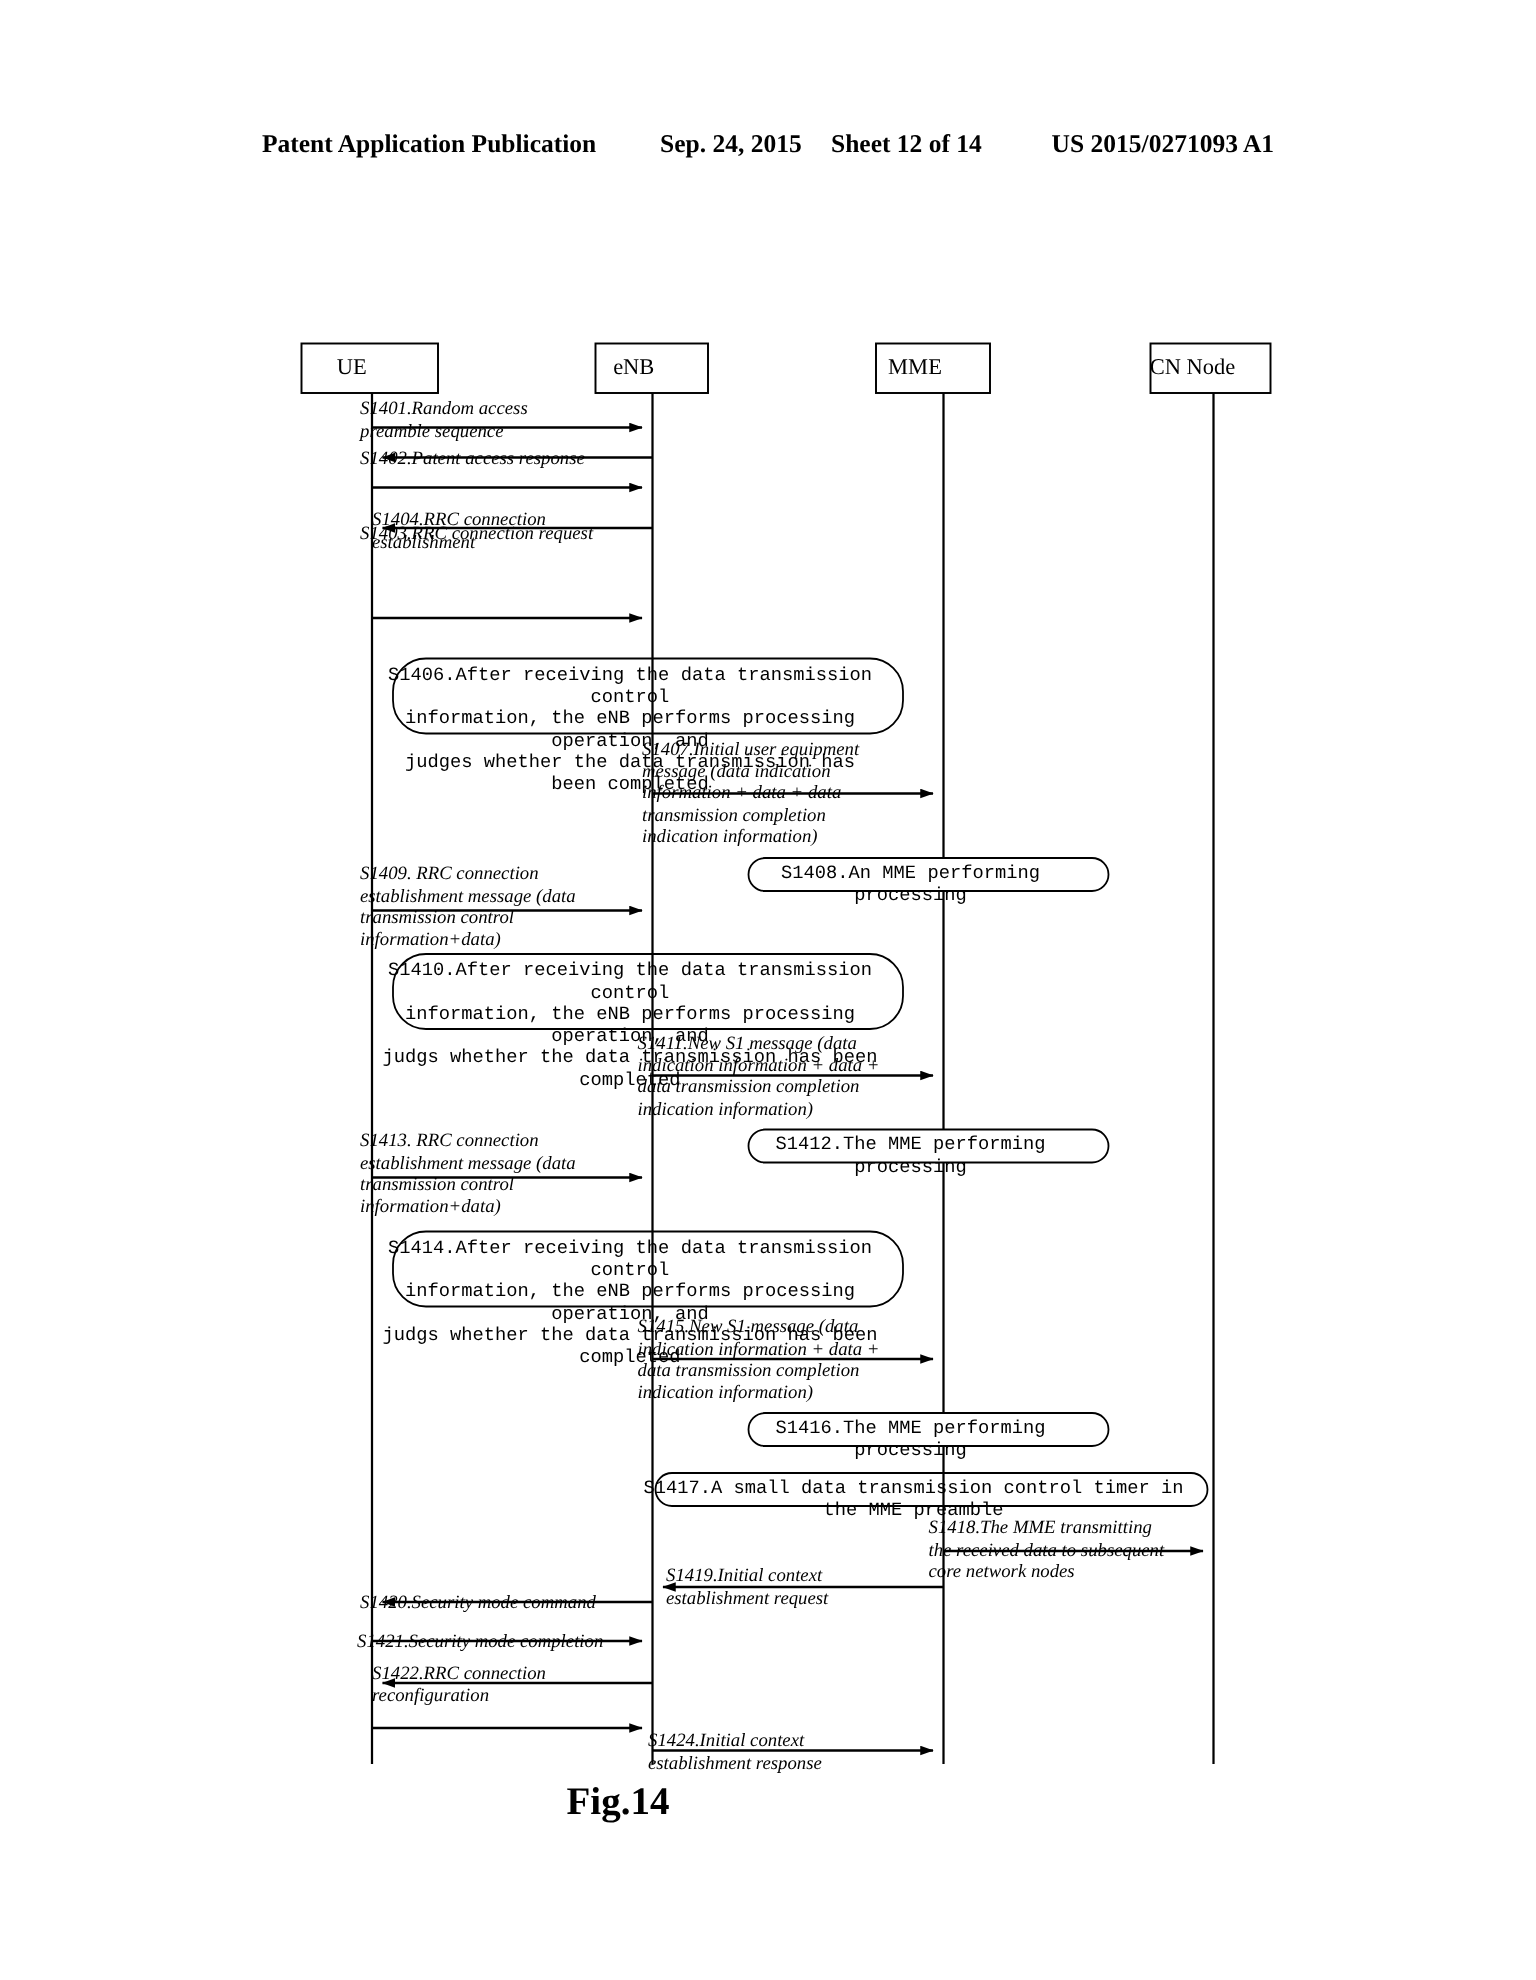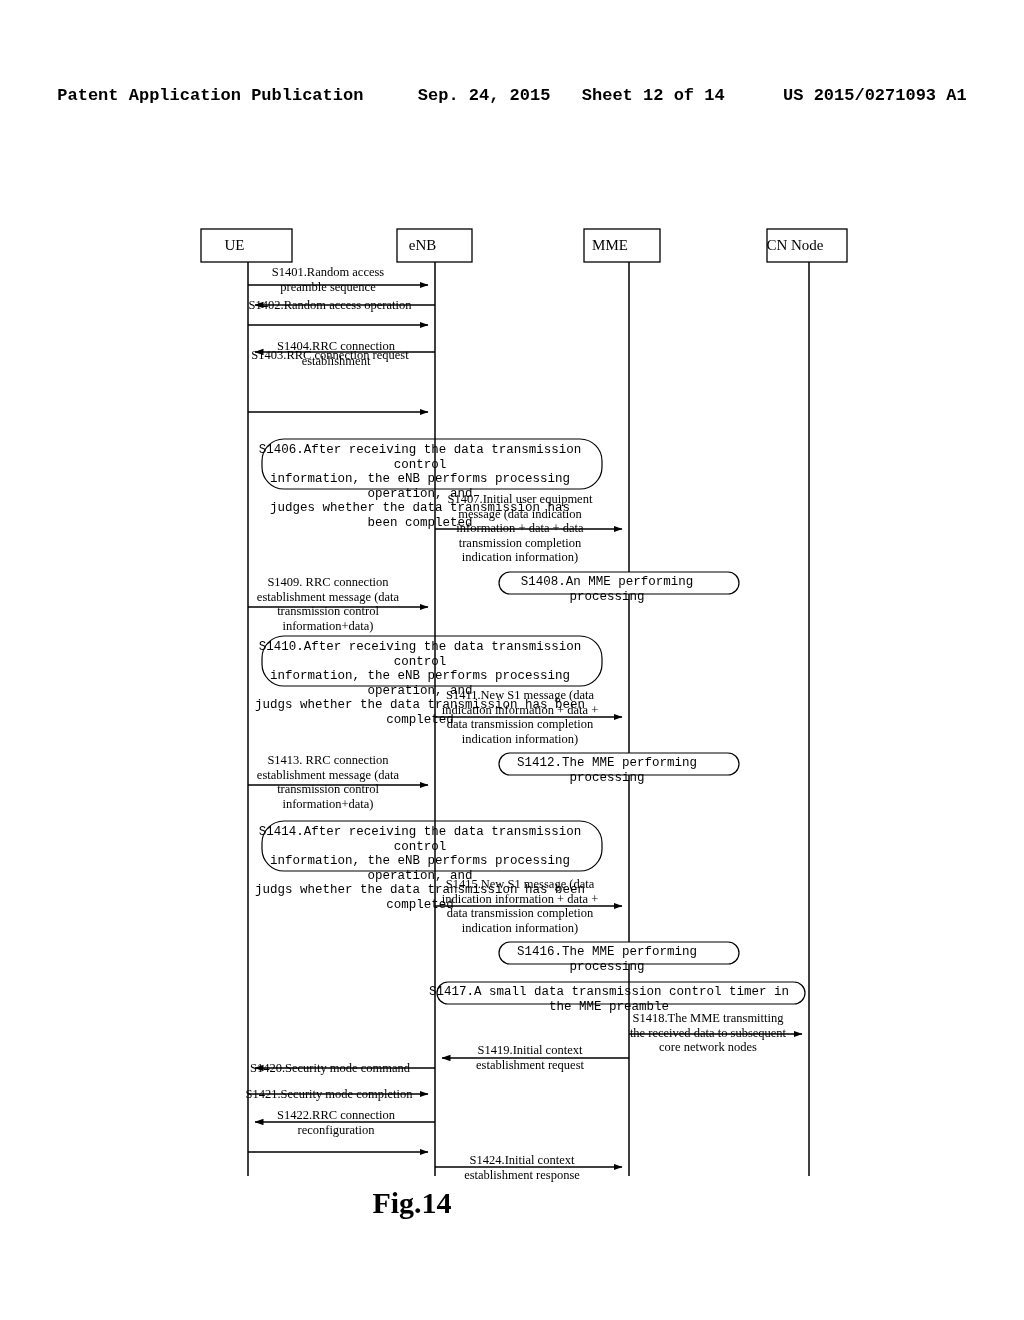"Patent Application Publication Sep. 24," #page-header { font-family: Liberation Mono, monospace -> Liberation Serif, serif }
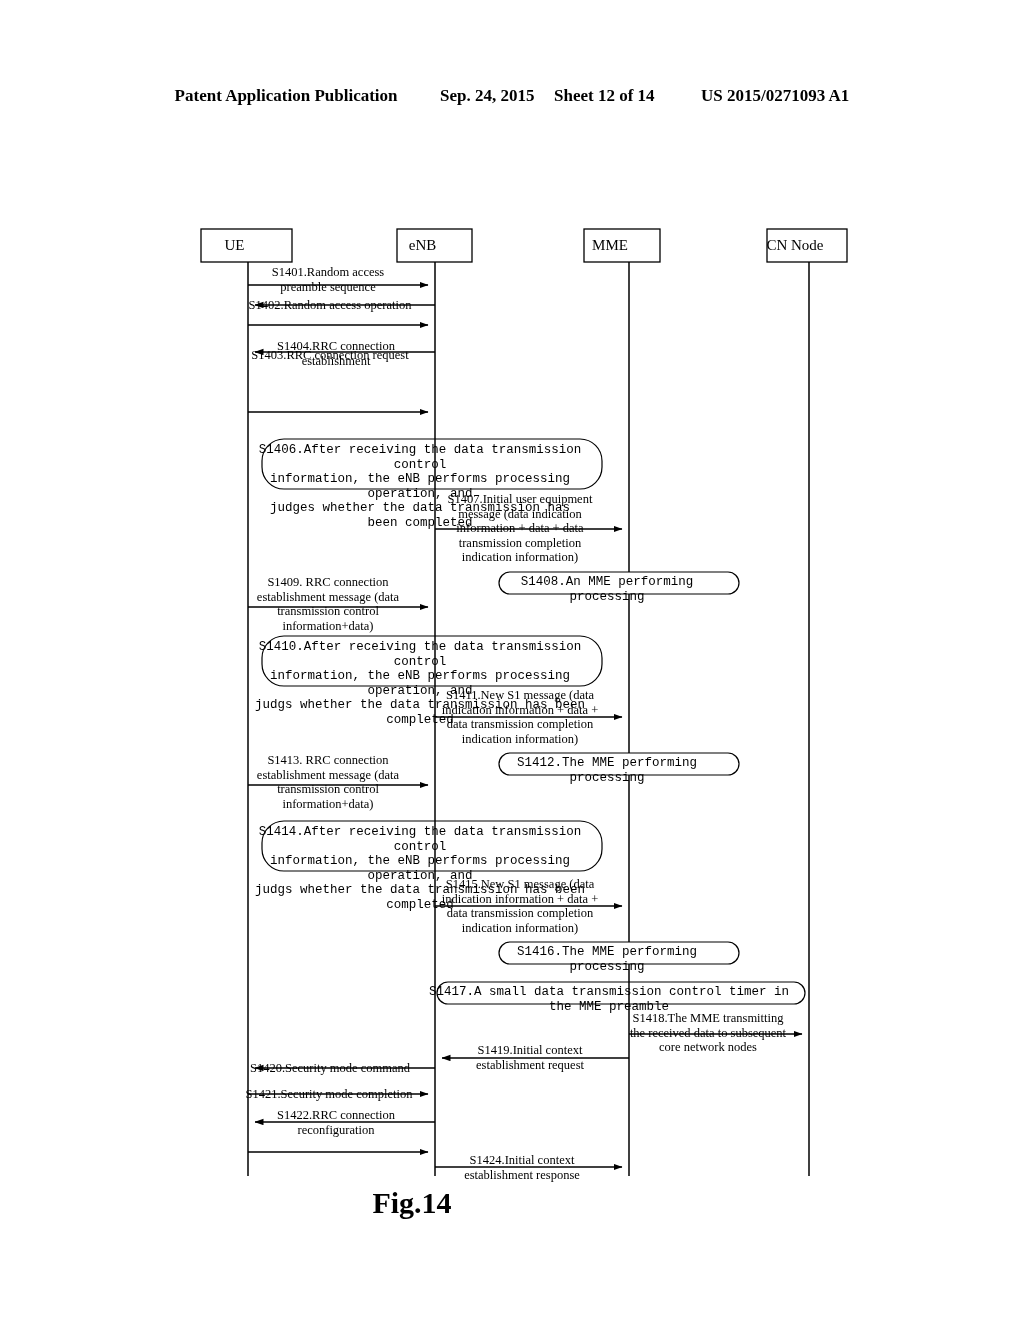"S1401.Random access" .lbl { font-style: none -> italic; text-align: center -> left }
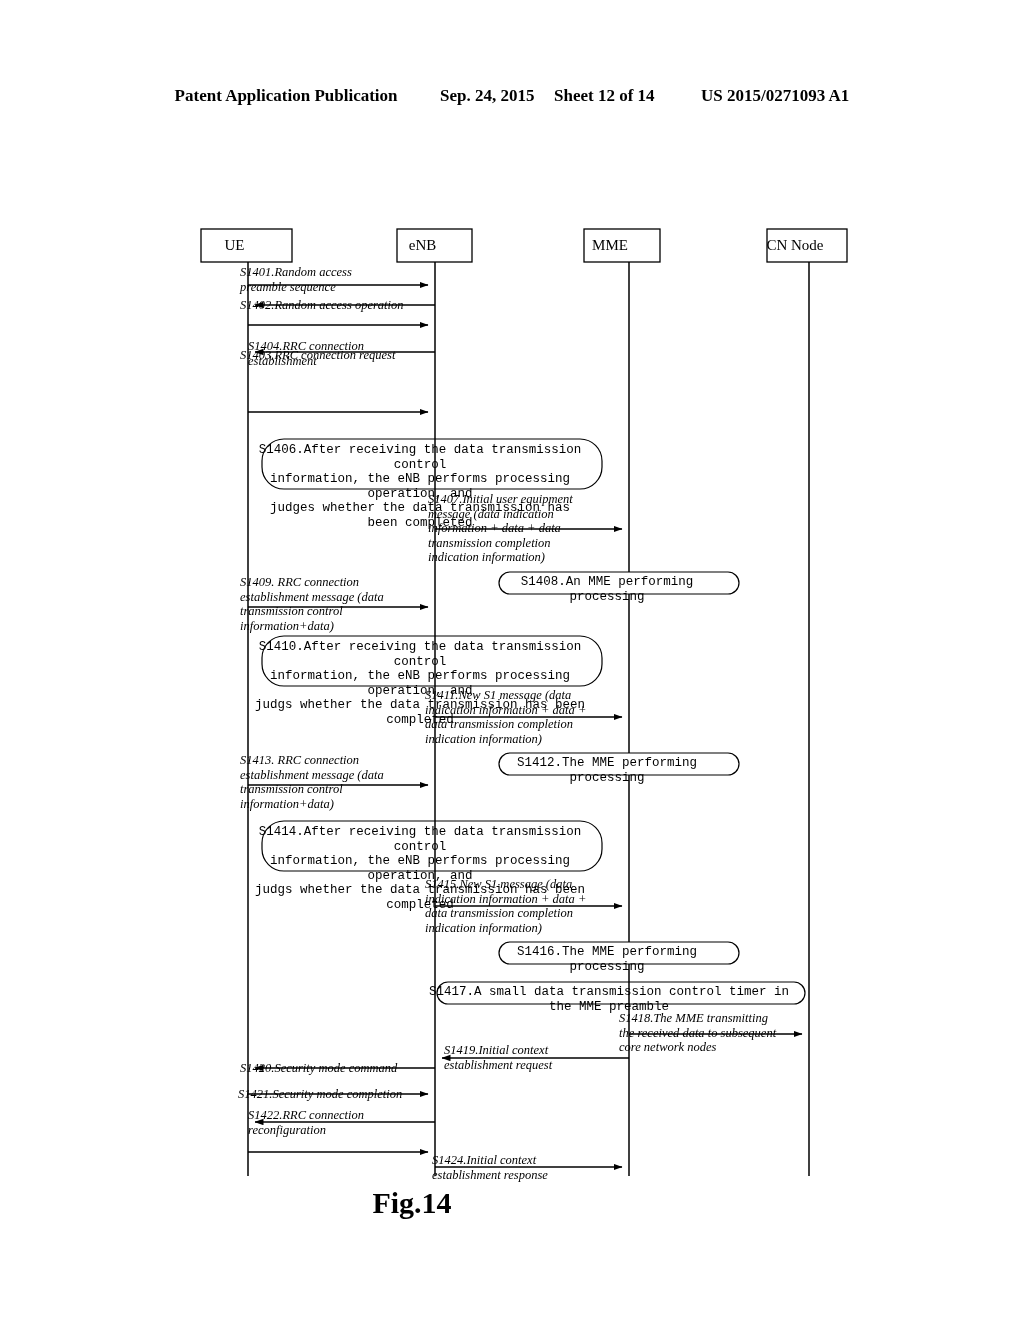"S1402.Random access operation" div.lbl { text: S1402.Random access operation -> S1402.Patent access response }
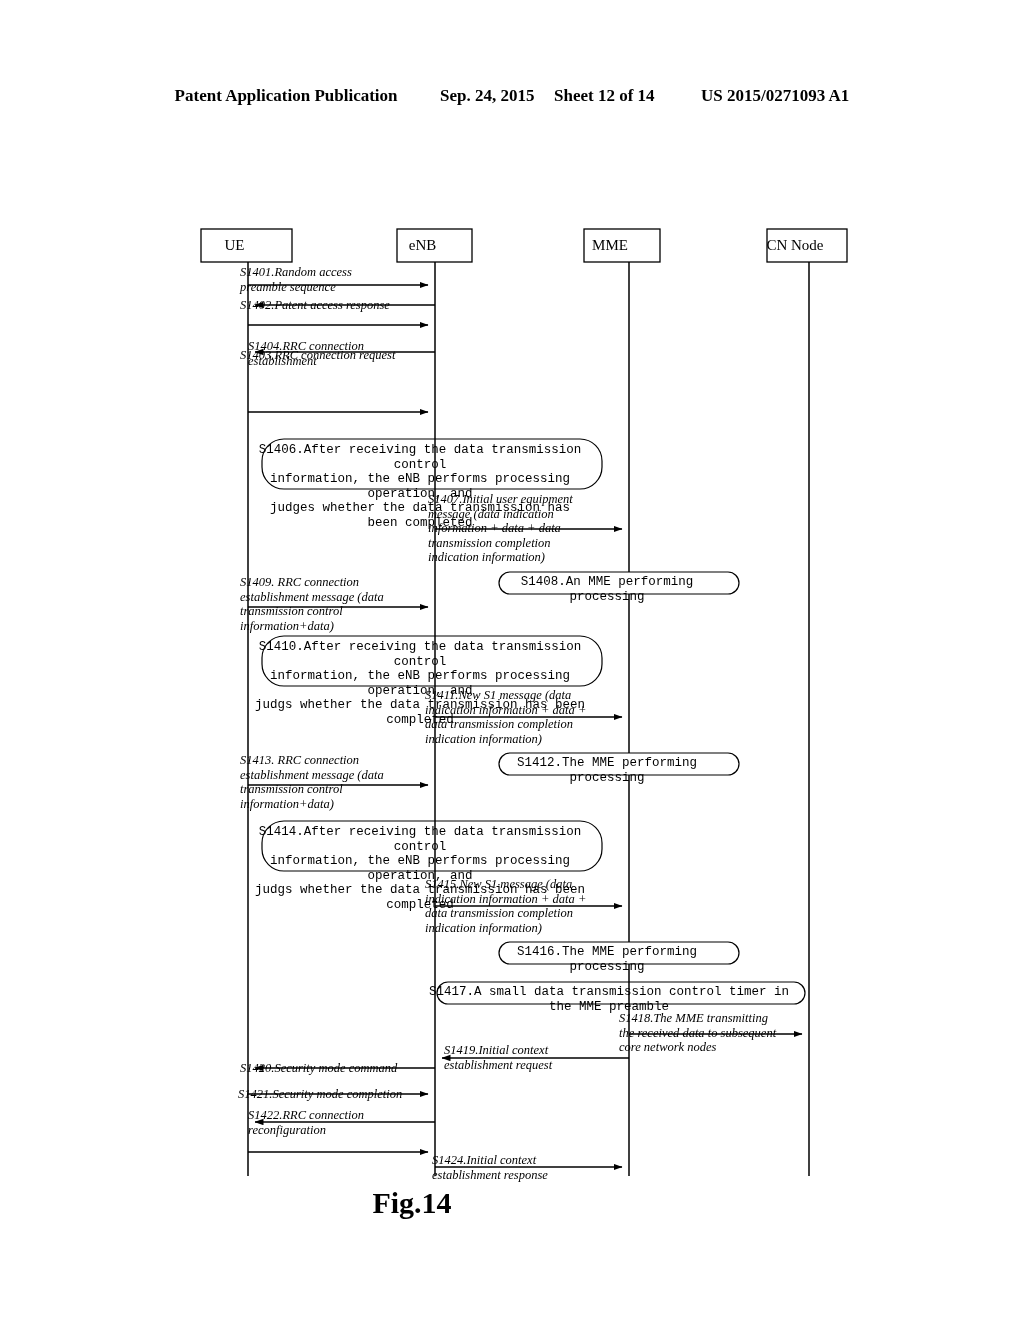"Fig.14" #fig-caption { font-size: 30px -> 26px }
